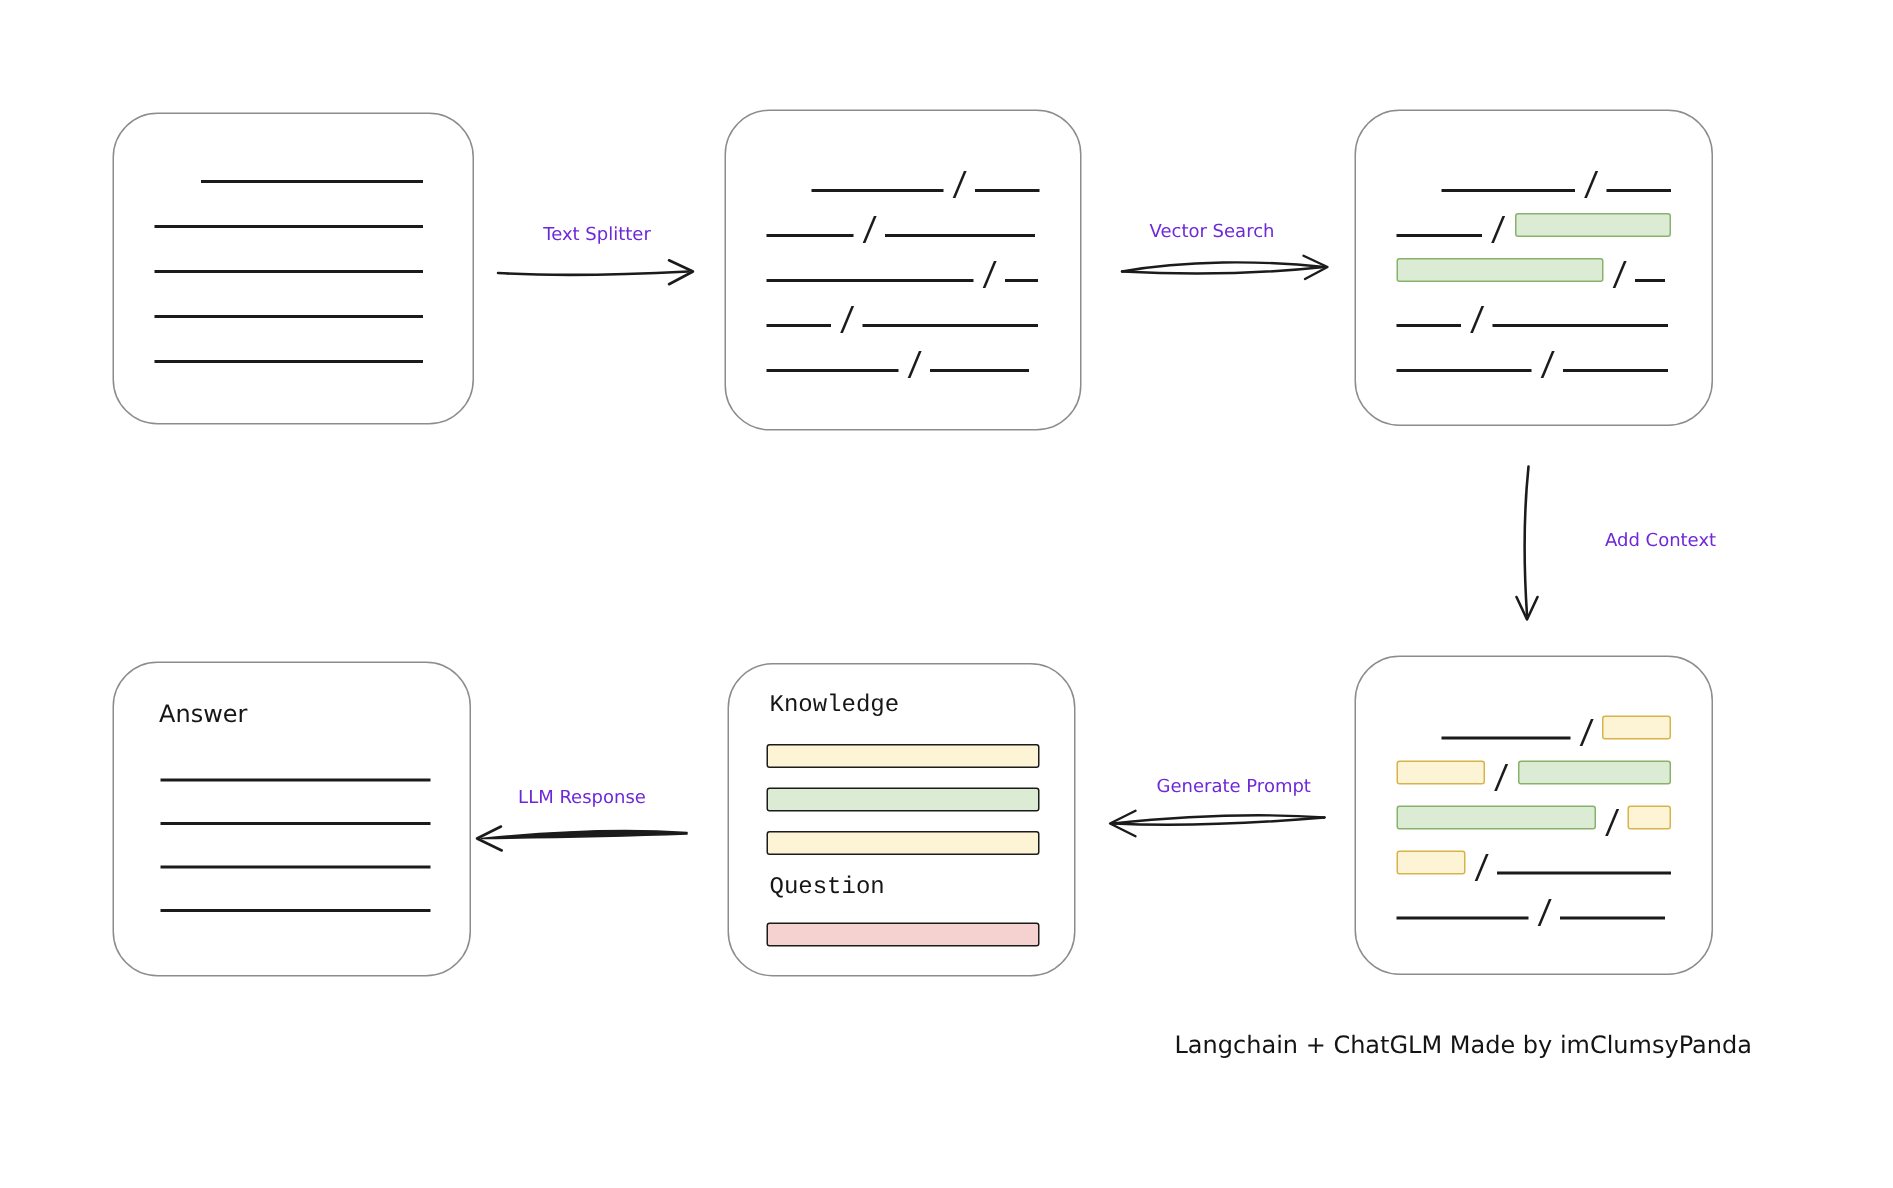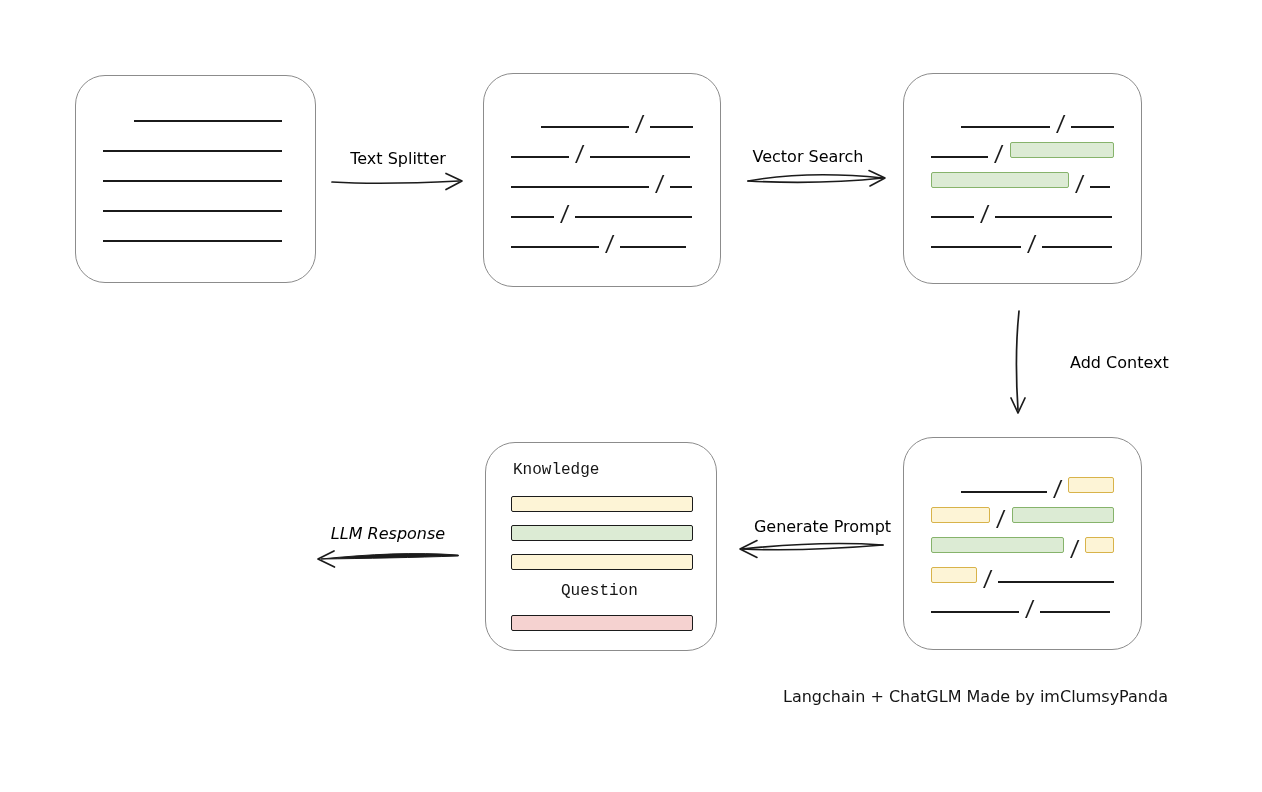"Text Splitter" .arrow-label { color: #000000 -> #6d28d9; font-size: 16px -> 12px }
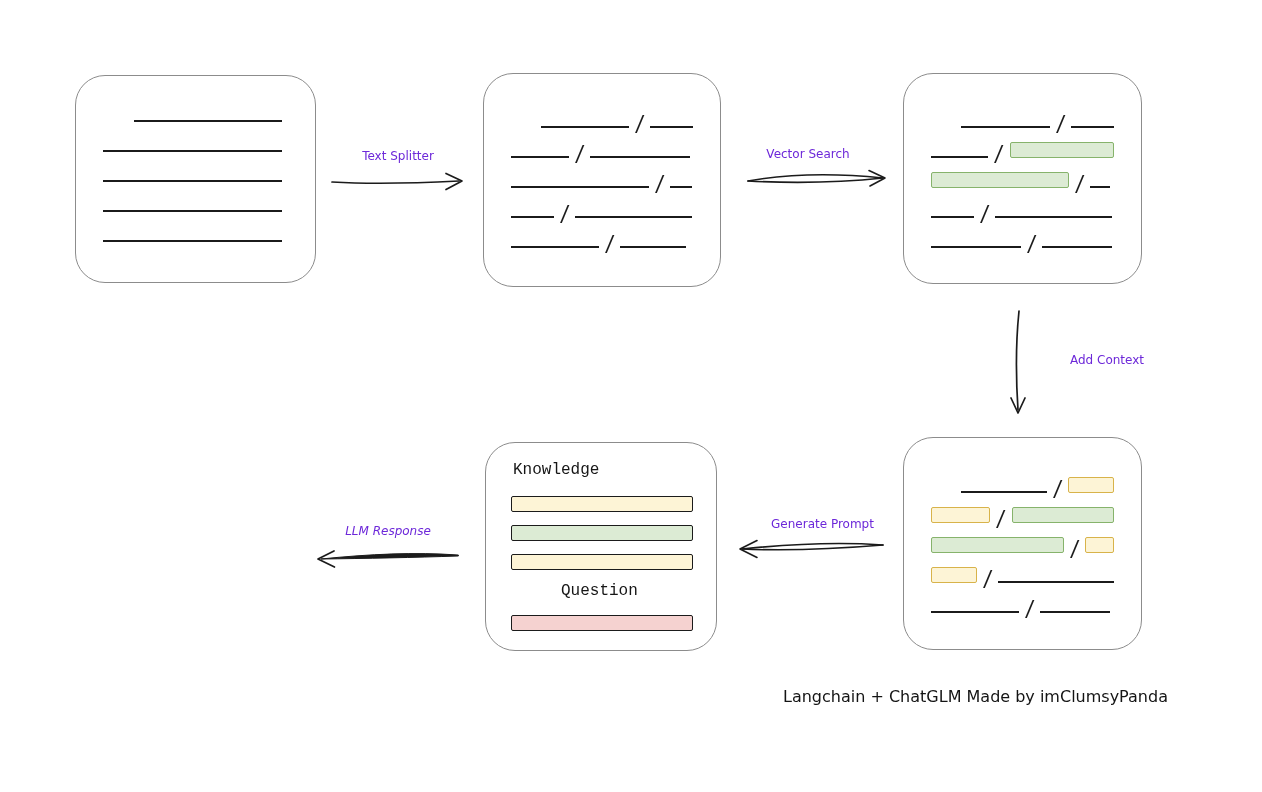"Answer" div.box { html: none -> <div> <div>Answer</div> <div> <div></div> <div></div> <div></div> <div></div> </div> </div> }
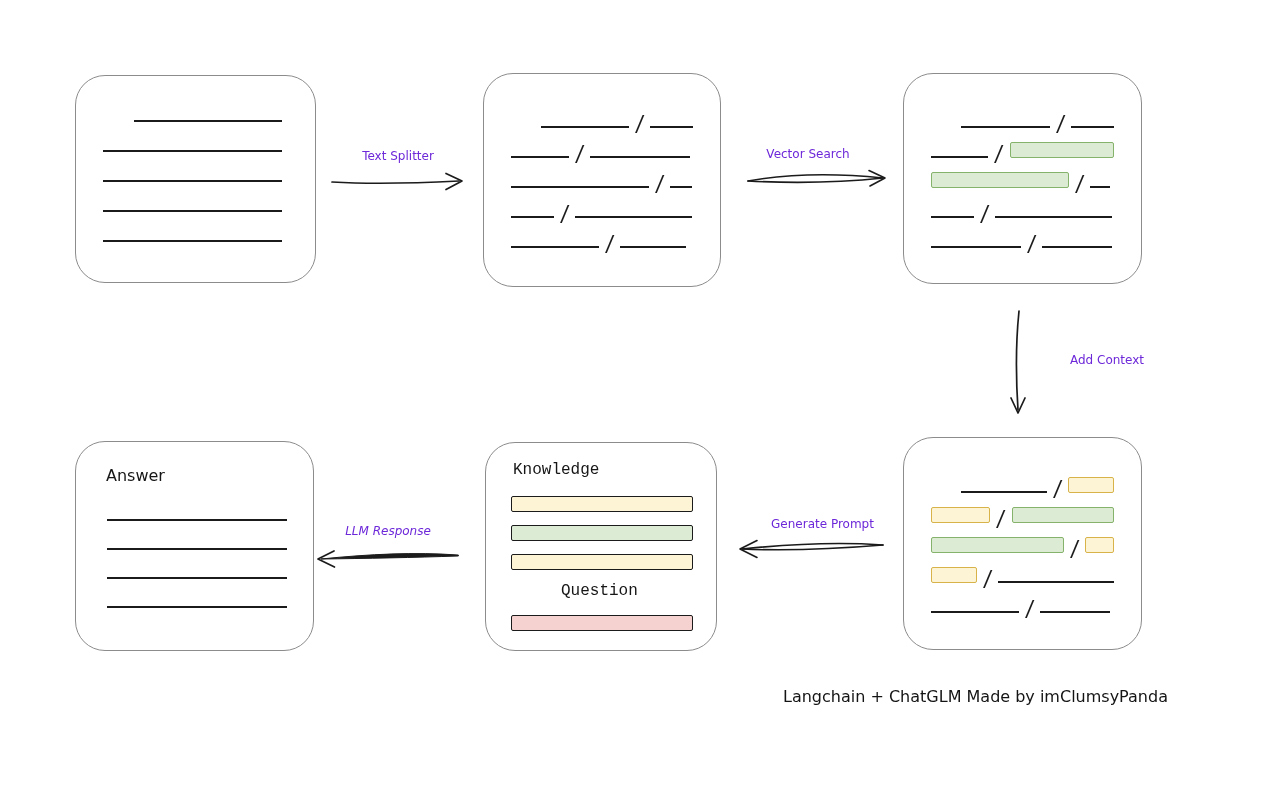"LLM Response" div.arrow-label { font-style: italic -> none }
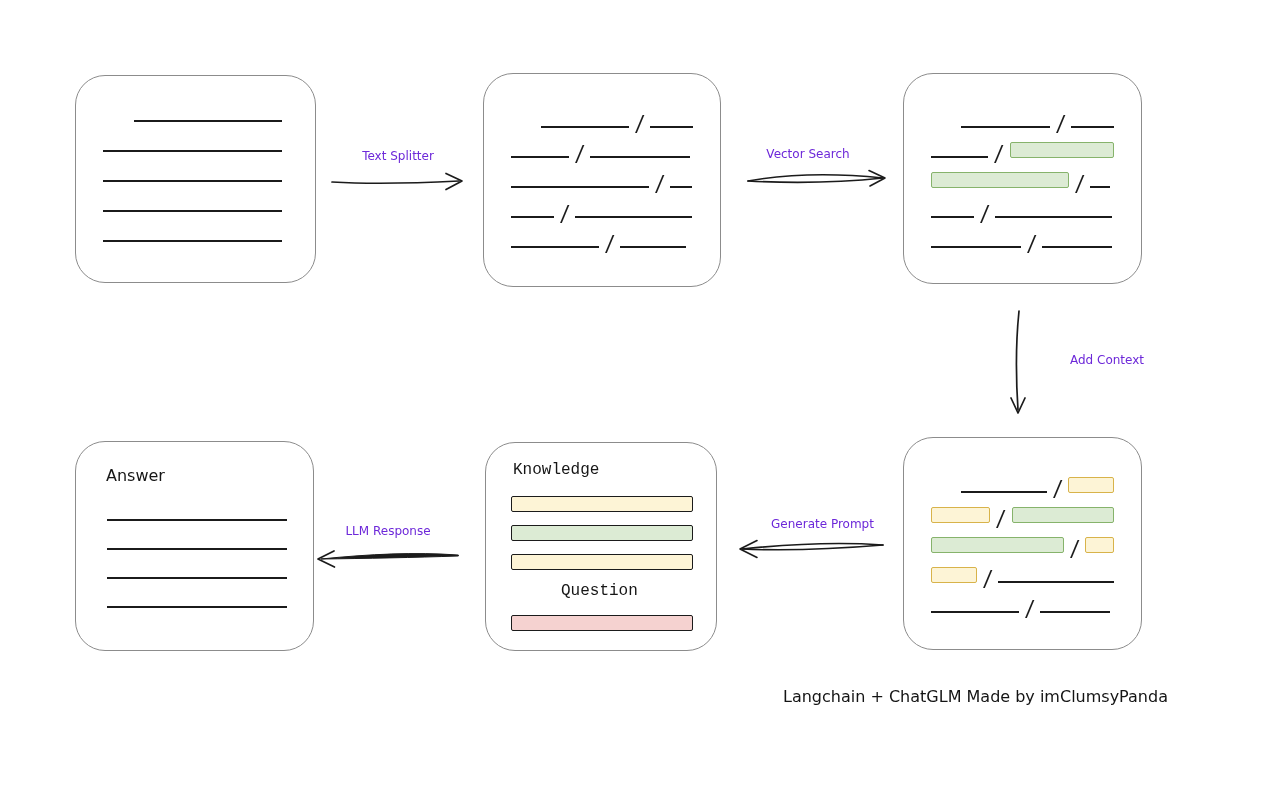"Question" div.inbox-label { margin-left: 48px -> none }
